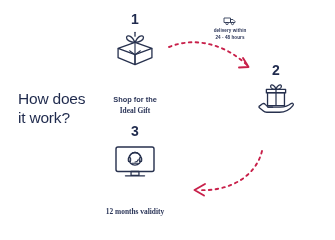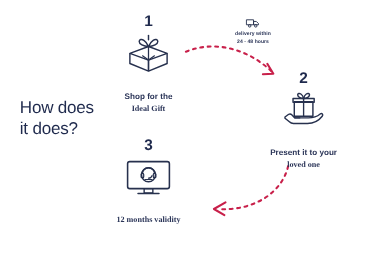"Shop for the" .step-cap { margin-top: 12px -> 24px }
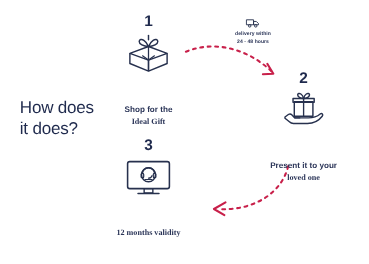"it does?" span.l2 { text: does -> work }
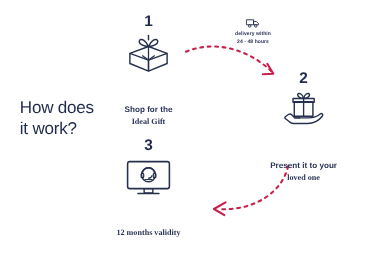"Present it to your" div.step-cap { html: <div> <span>Present it to your</span> <span>loved one</span> </div> -> none }
